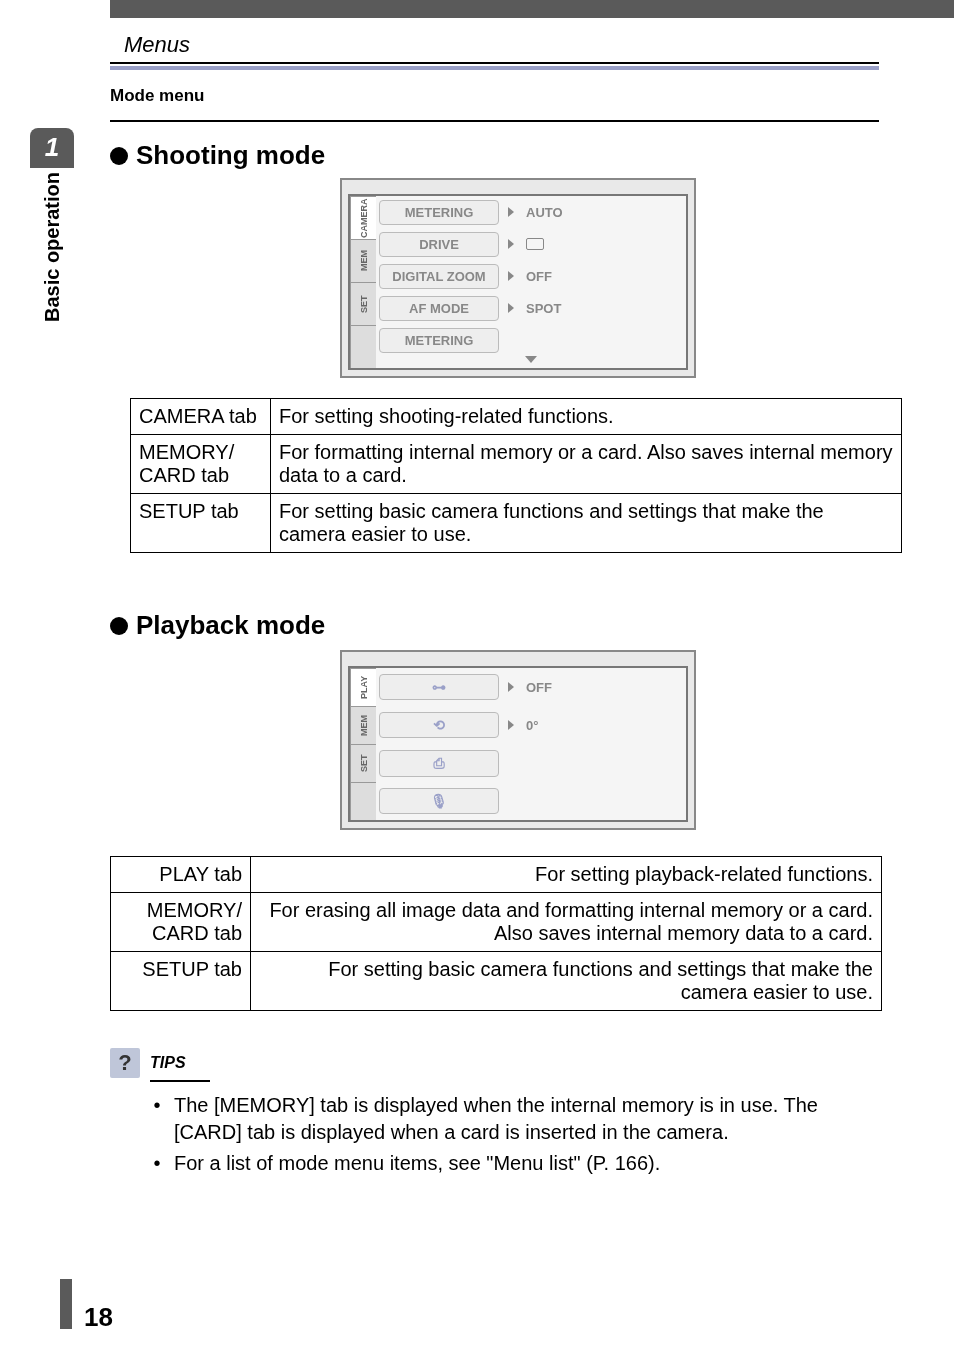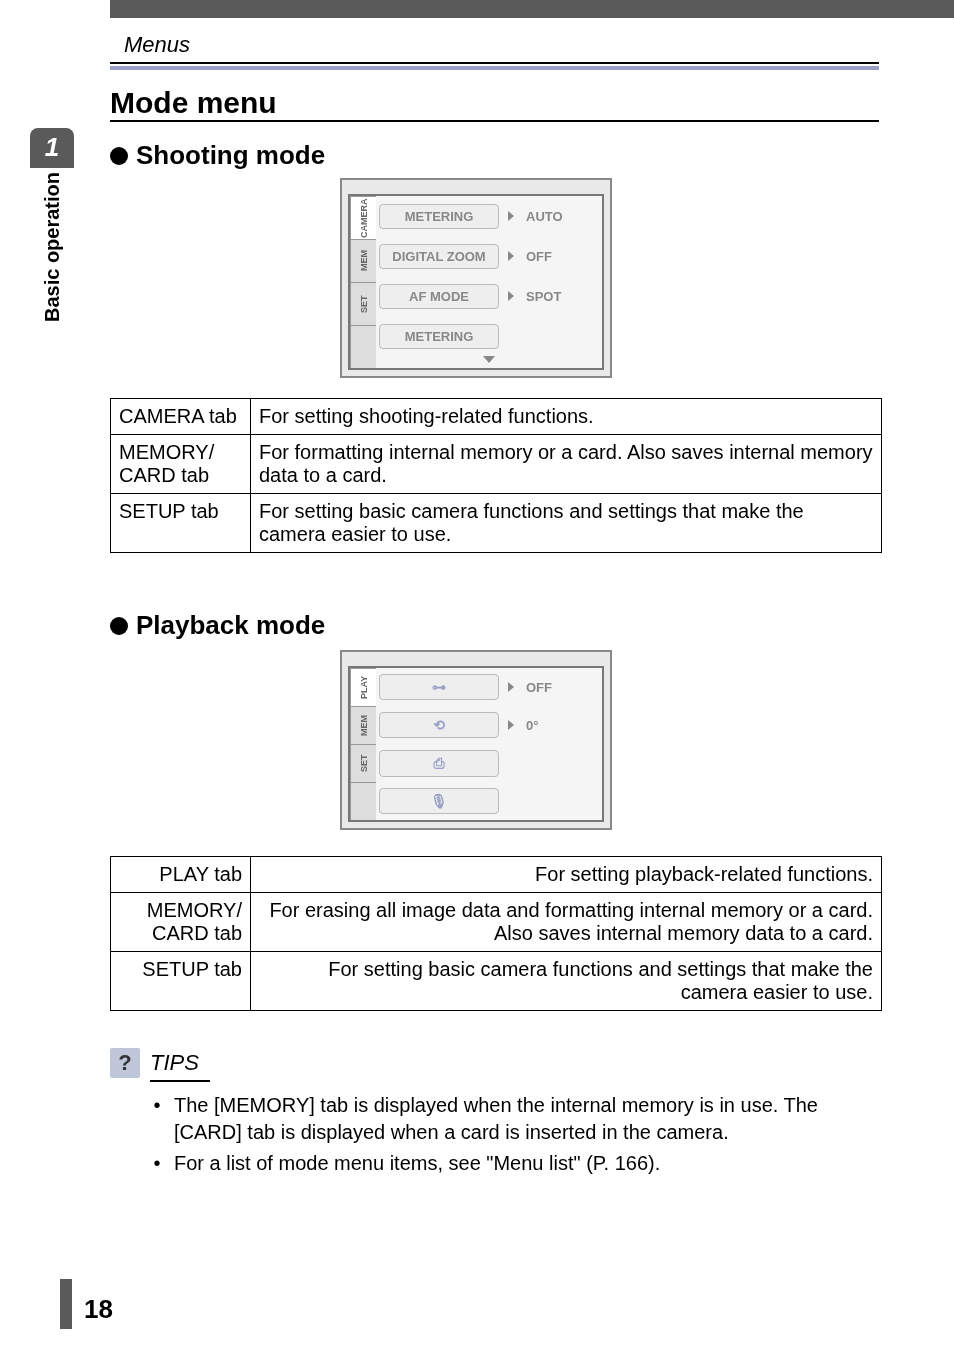"Mode menu" .page-title { font-size: 30px -> 17px }
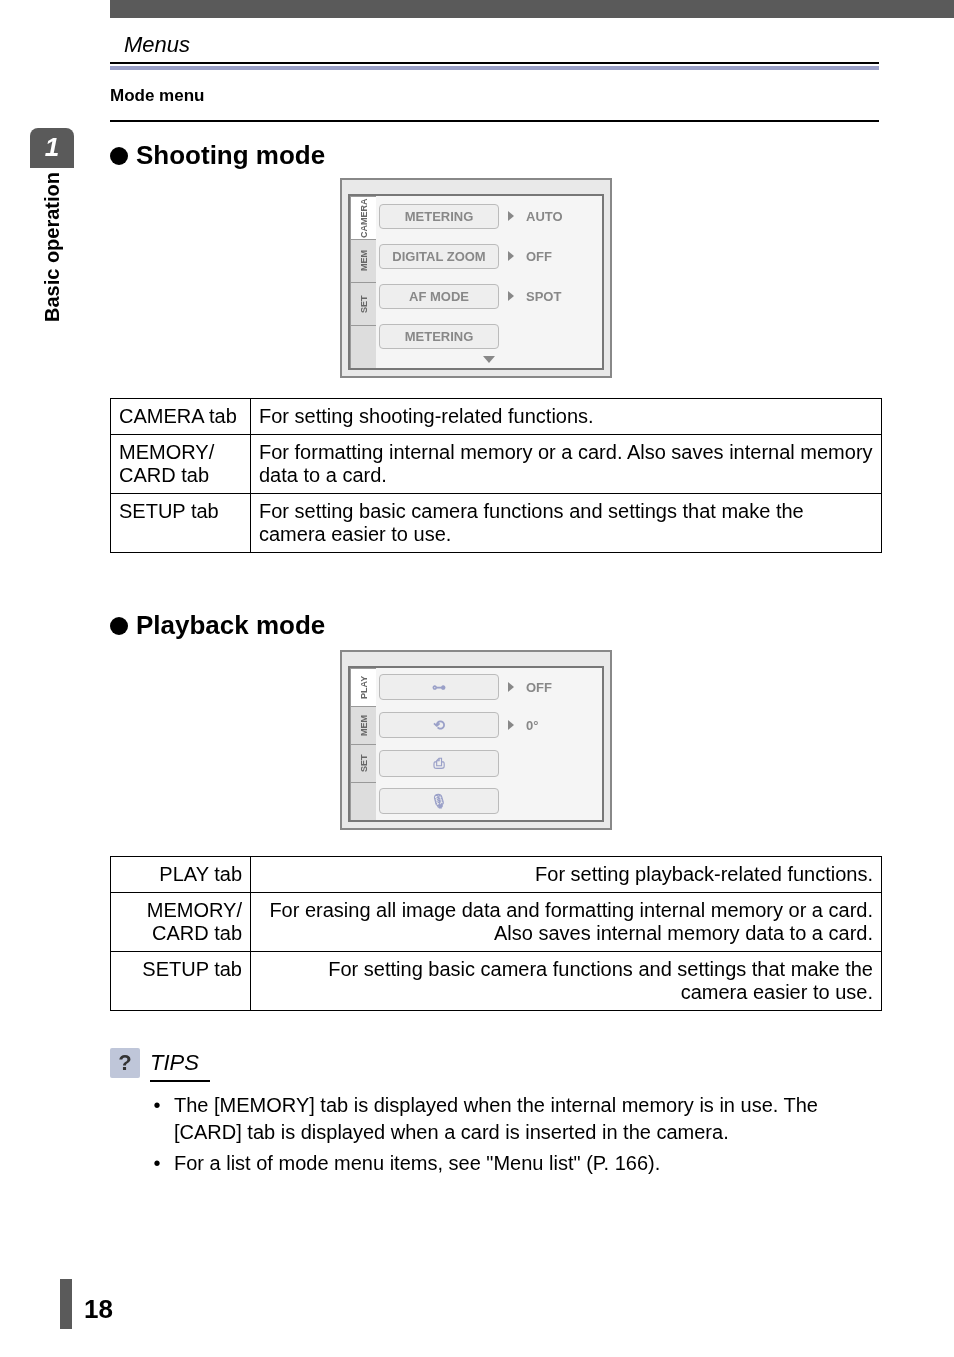"METERING" .menu-box { width: 272px -> 356px }
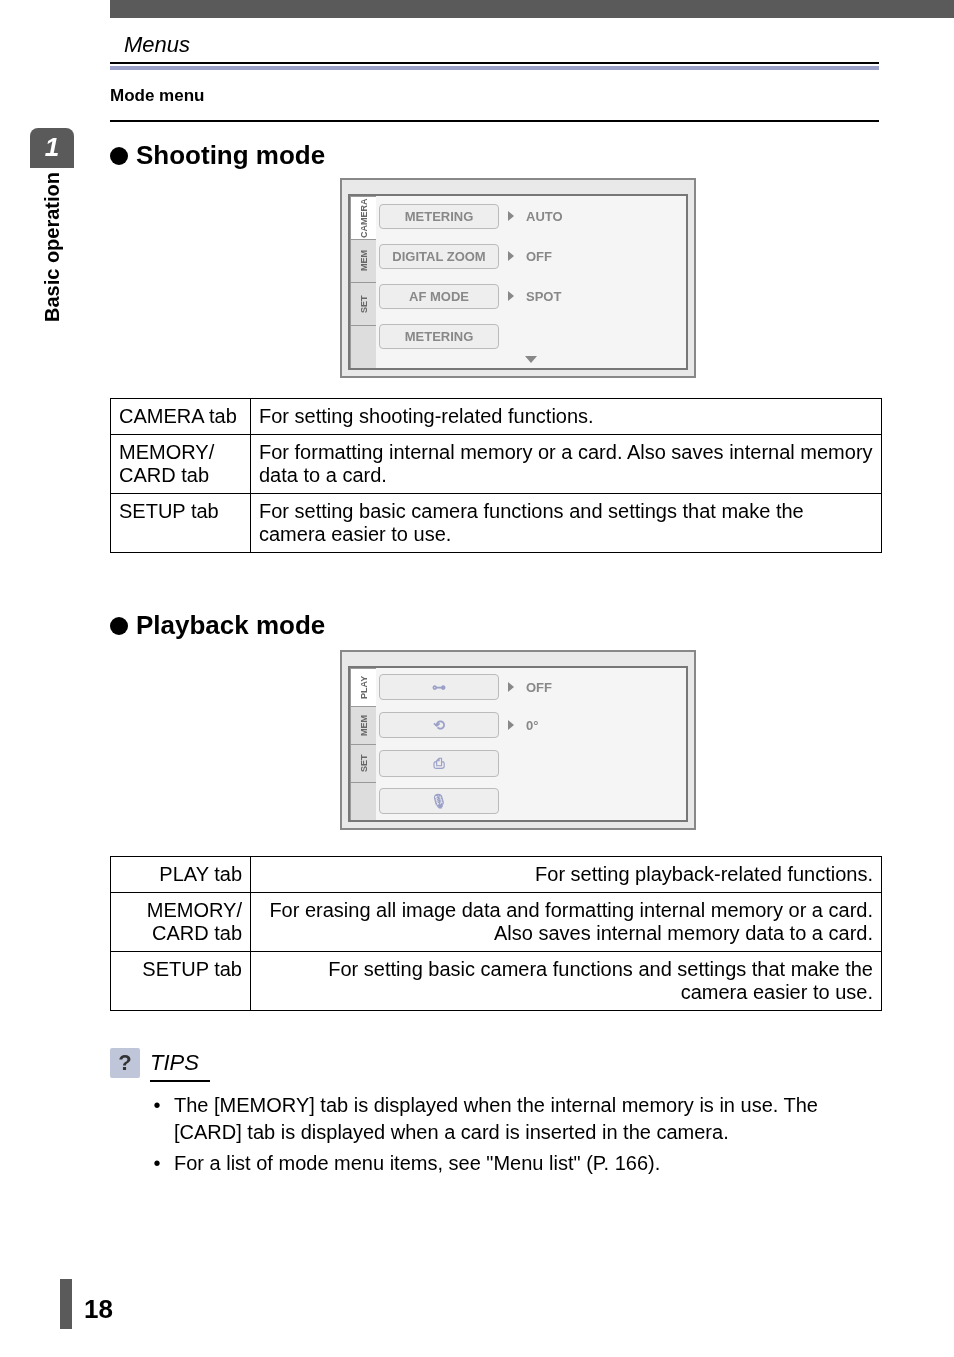"DRIVE" div.menu-row { html: none -> <div> <div>DRIVE</div> <div> <span></span> <span></span> </div> </div> }
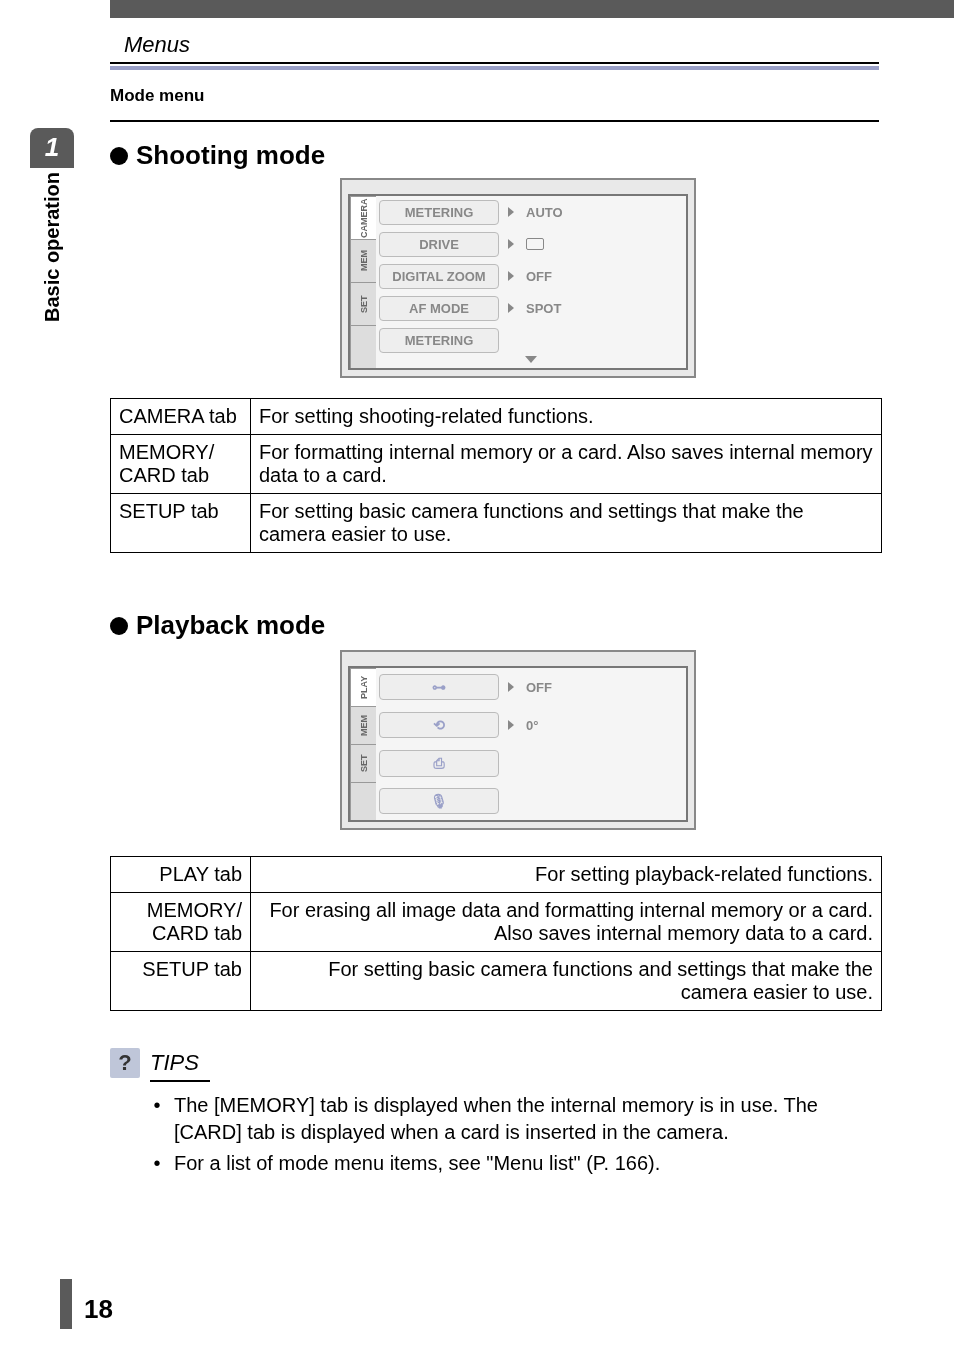"CAMERA tab" .tbl1 { margin-left: none -> 20px }
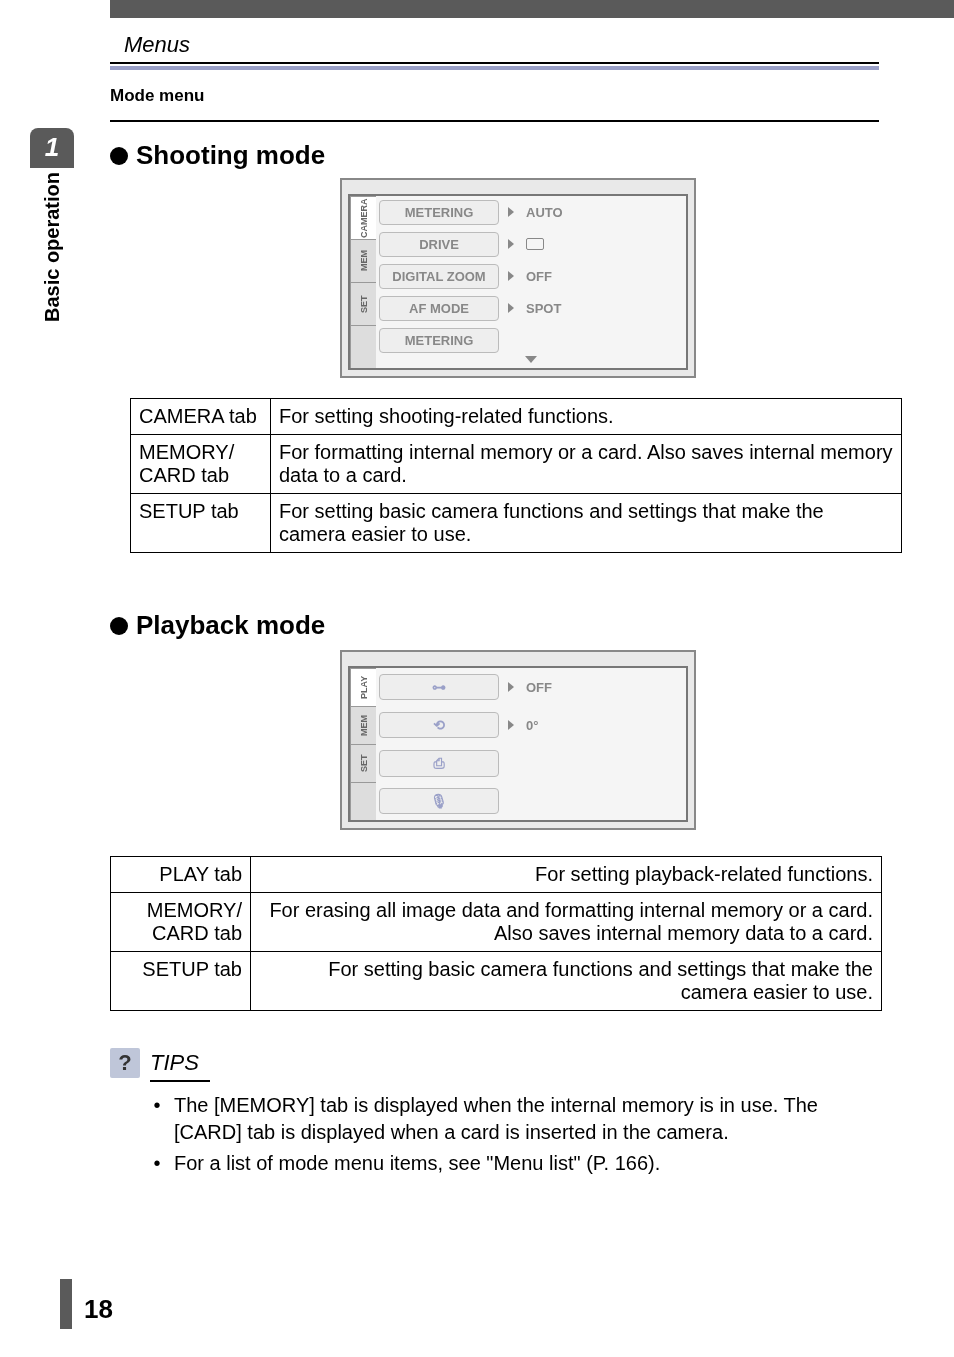"TIPS" .tips-label { font-size: 22px -> 16px; font-weight: normal -> bold }
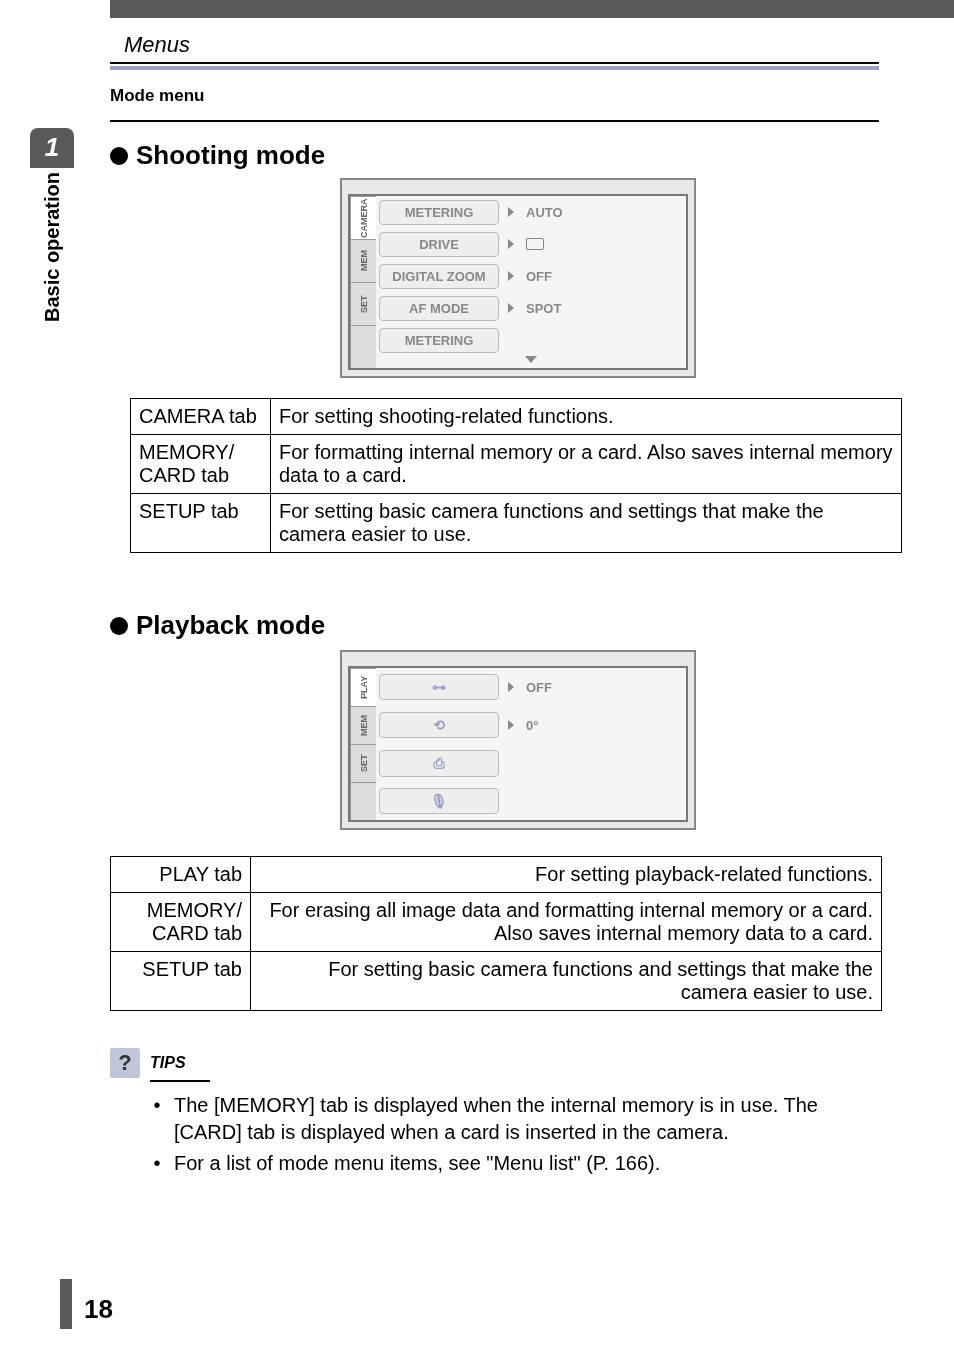"18" .page-num { bottom: 32px -> 24px }
